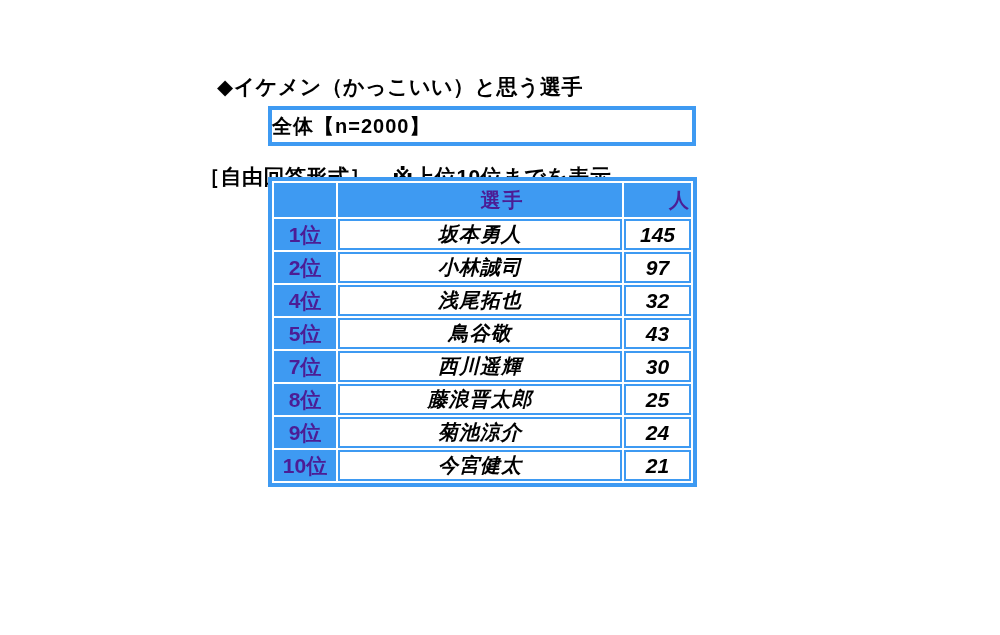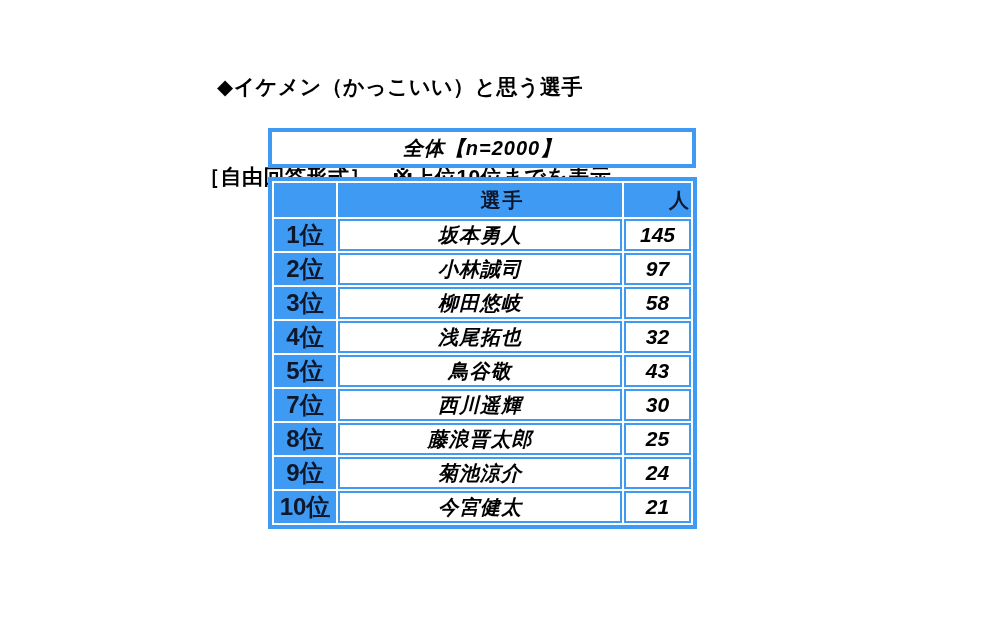"全体【n=2000】" .sample-box { font-style: italic -> none; justify-content: center -> flex-start; top: 128px -> 106px }
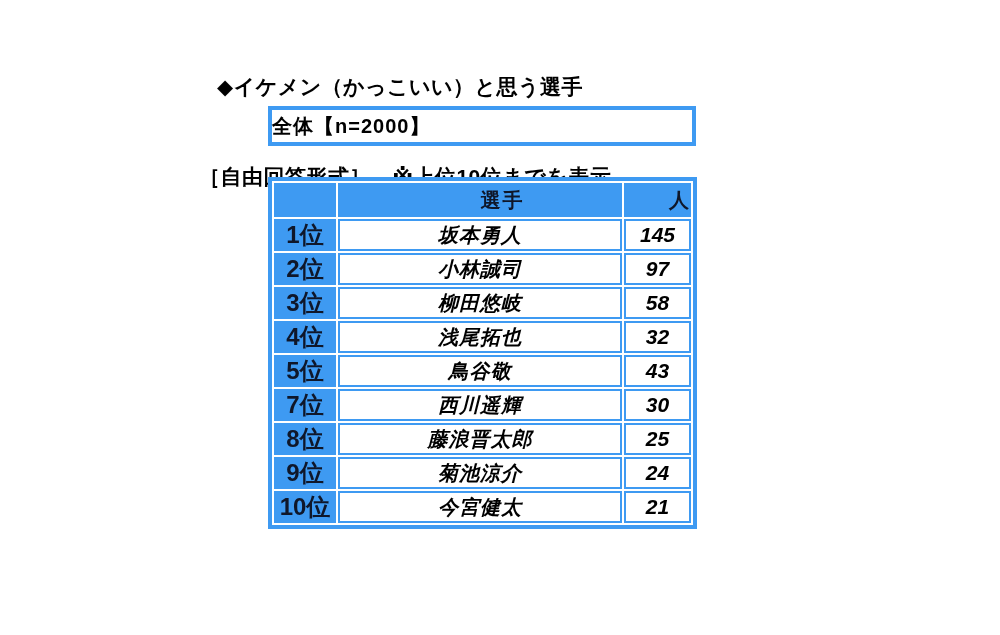"選手" table.ranking th { color: #0f172a -> #4c1d95 }
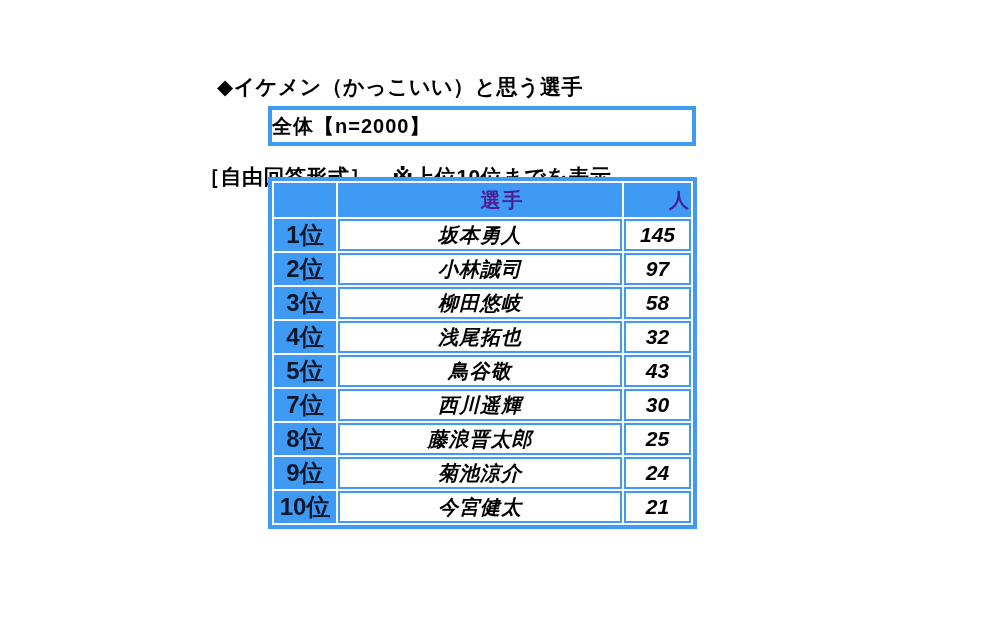"1位" td.cell-blue { color: #0f172a -> #4c1d95; font-size: 24px -> 21px }
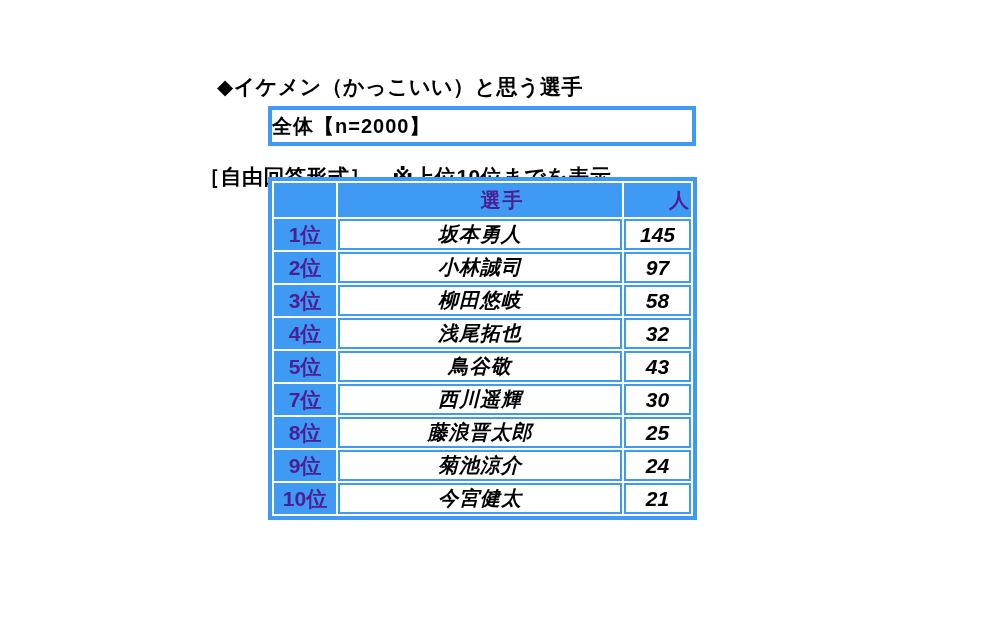"3位" tr { html: <tr> <td>3位</td> <td>柳田悠岐</td> <td>58</td> </tr> -> none }
